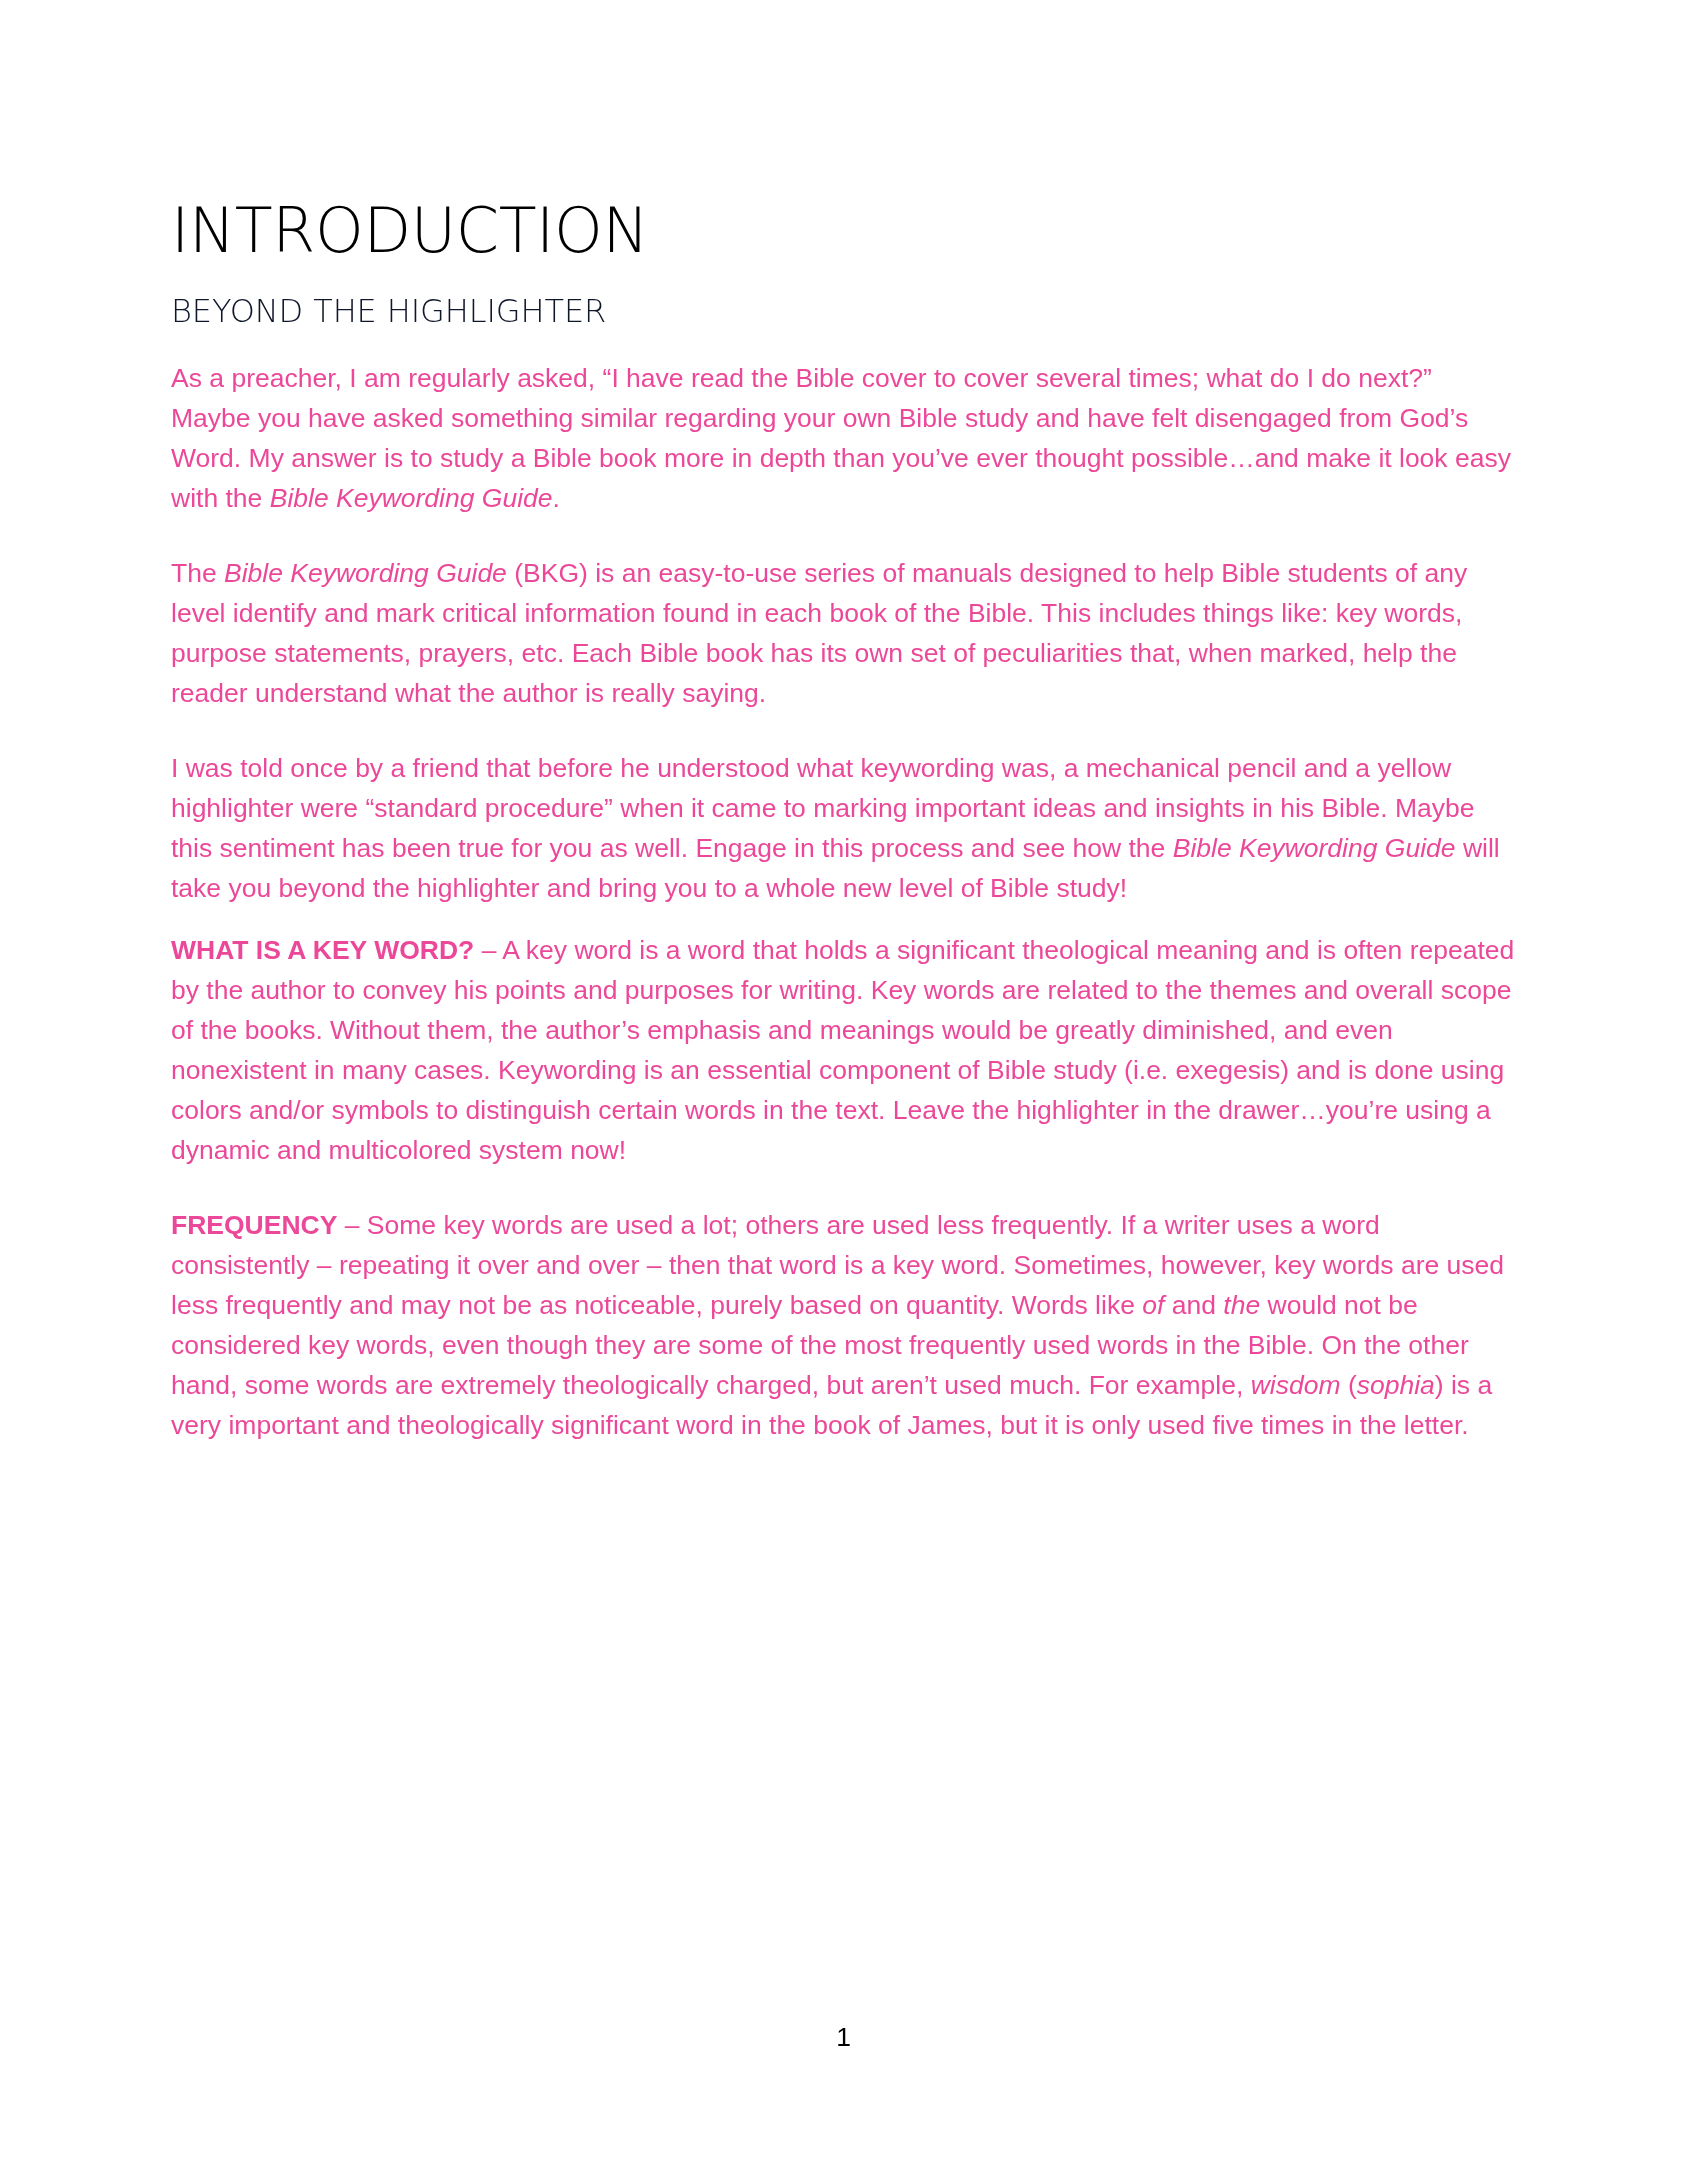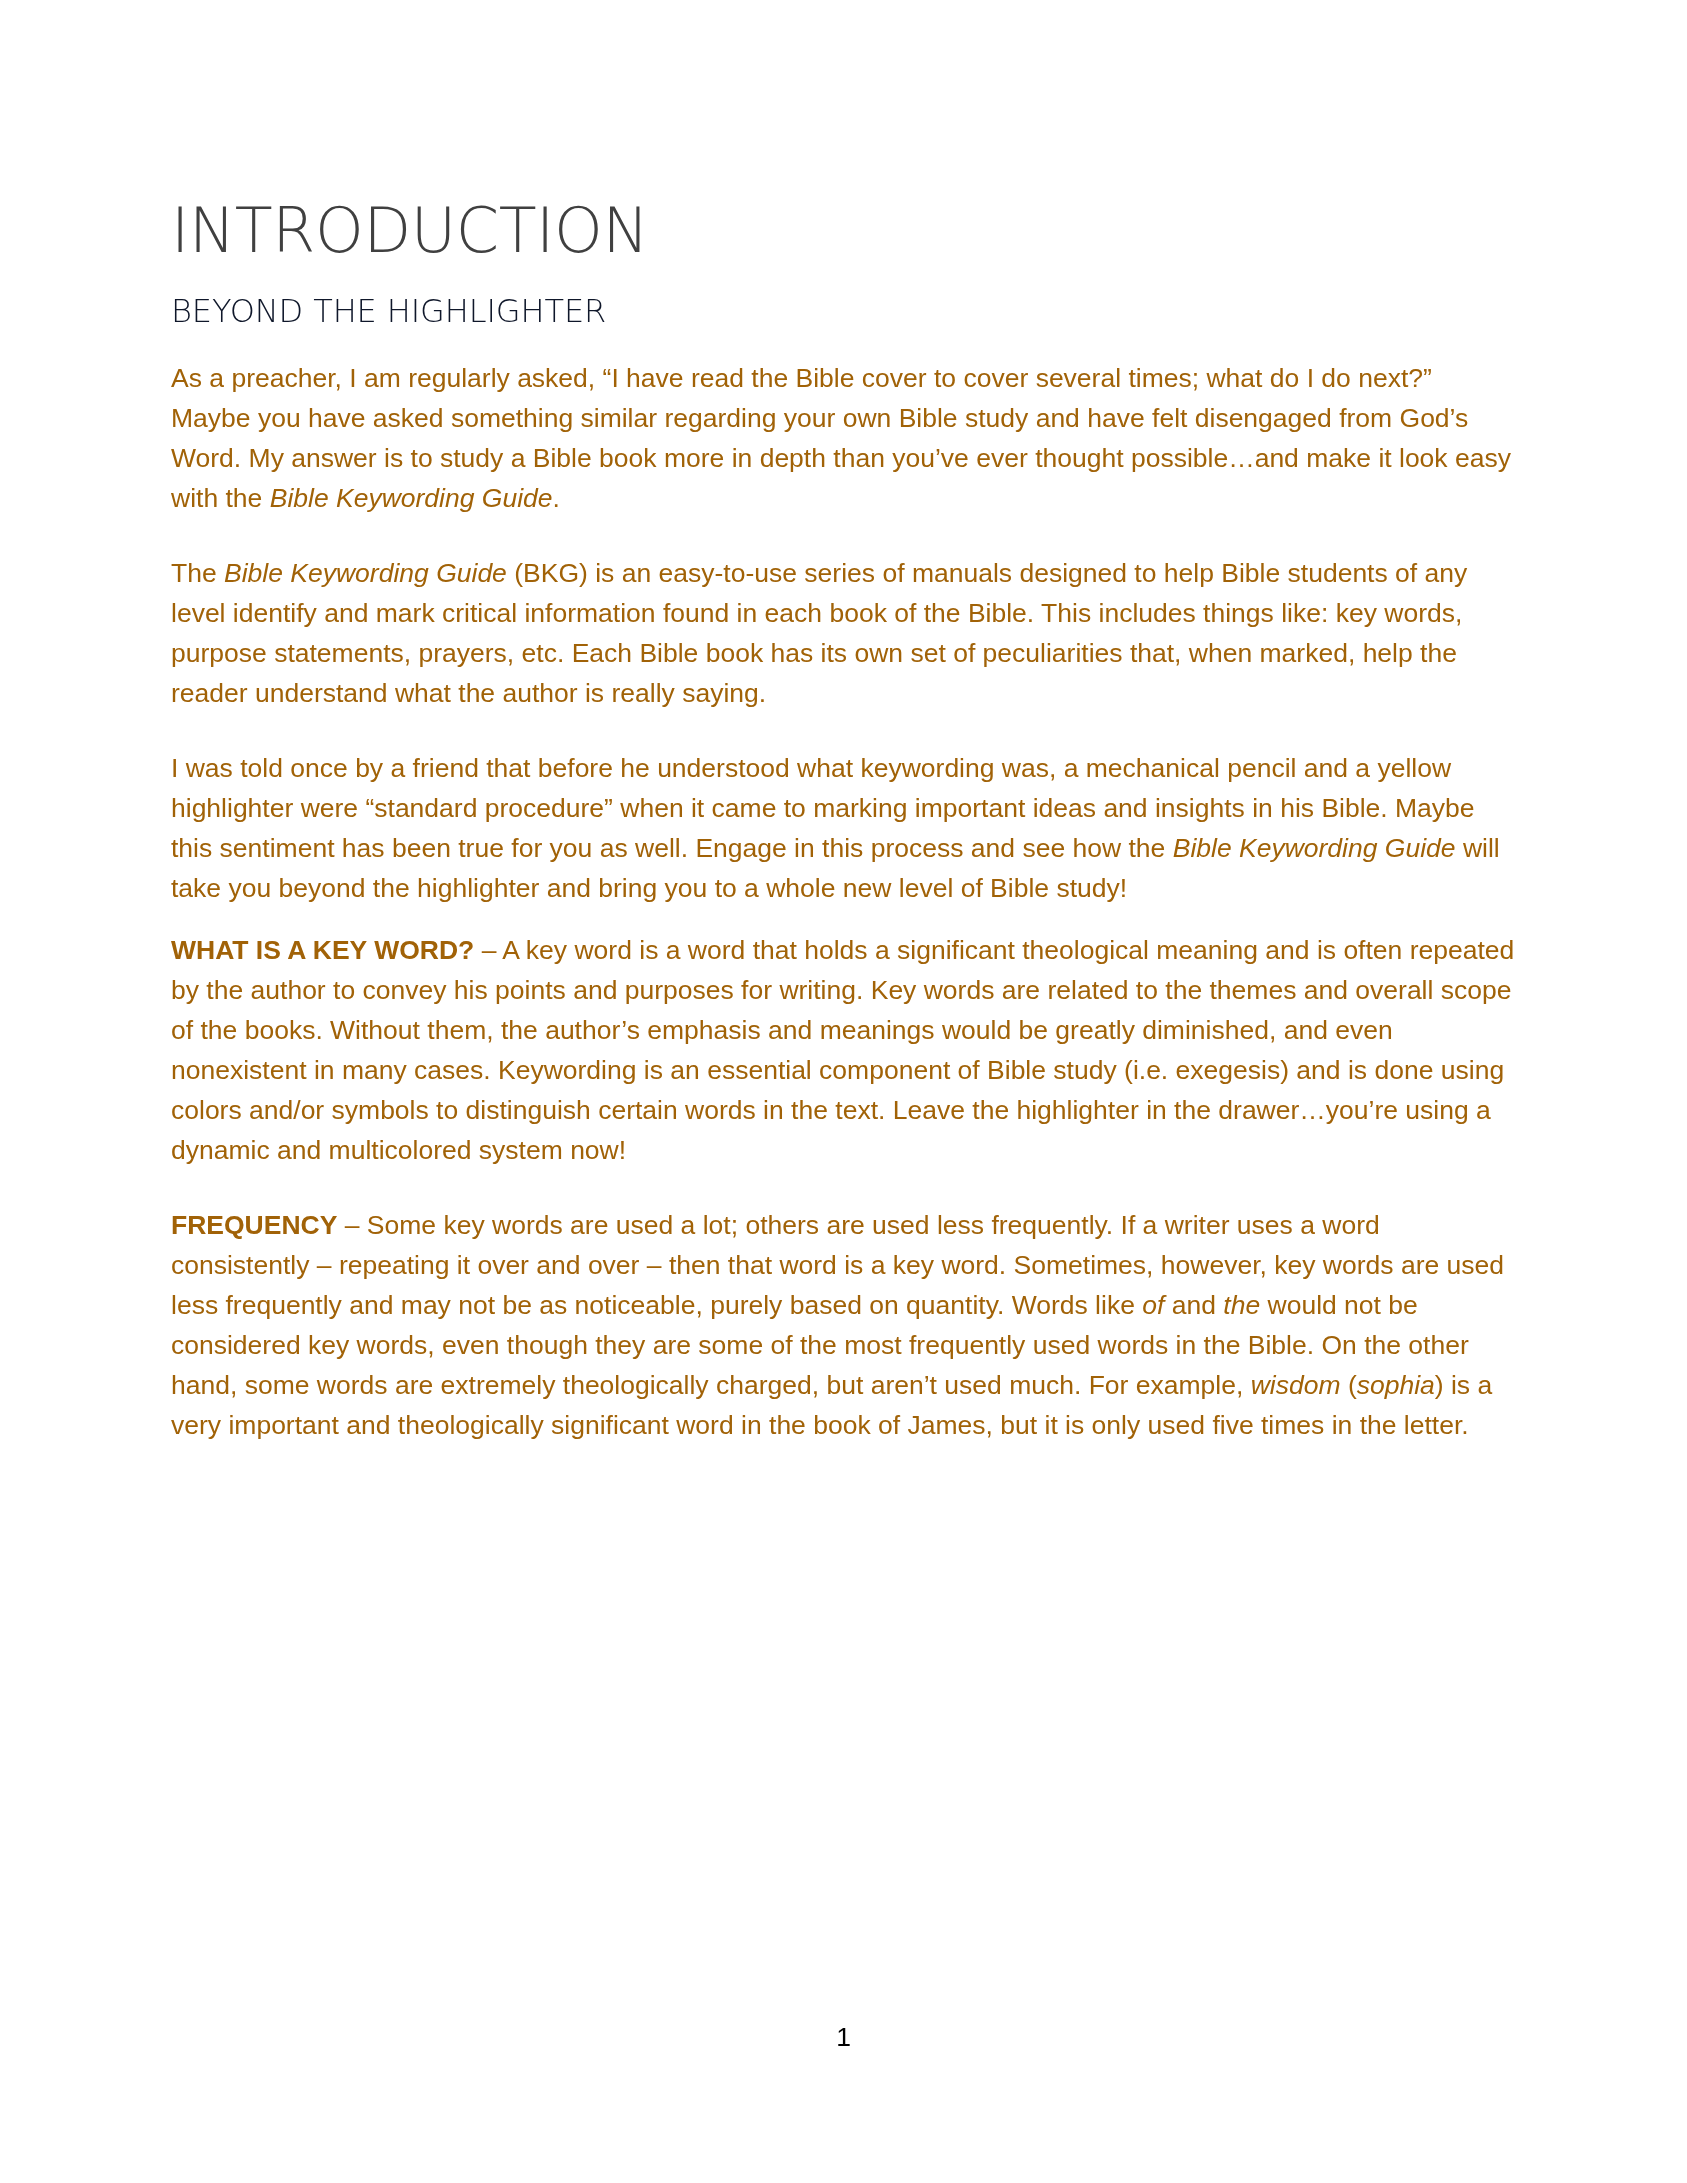"INTRODUCTION" h1.doc-title { color: #404040 -> #000000 }
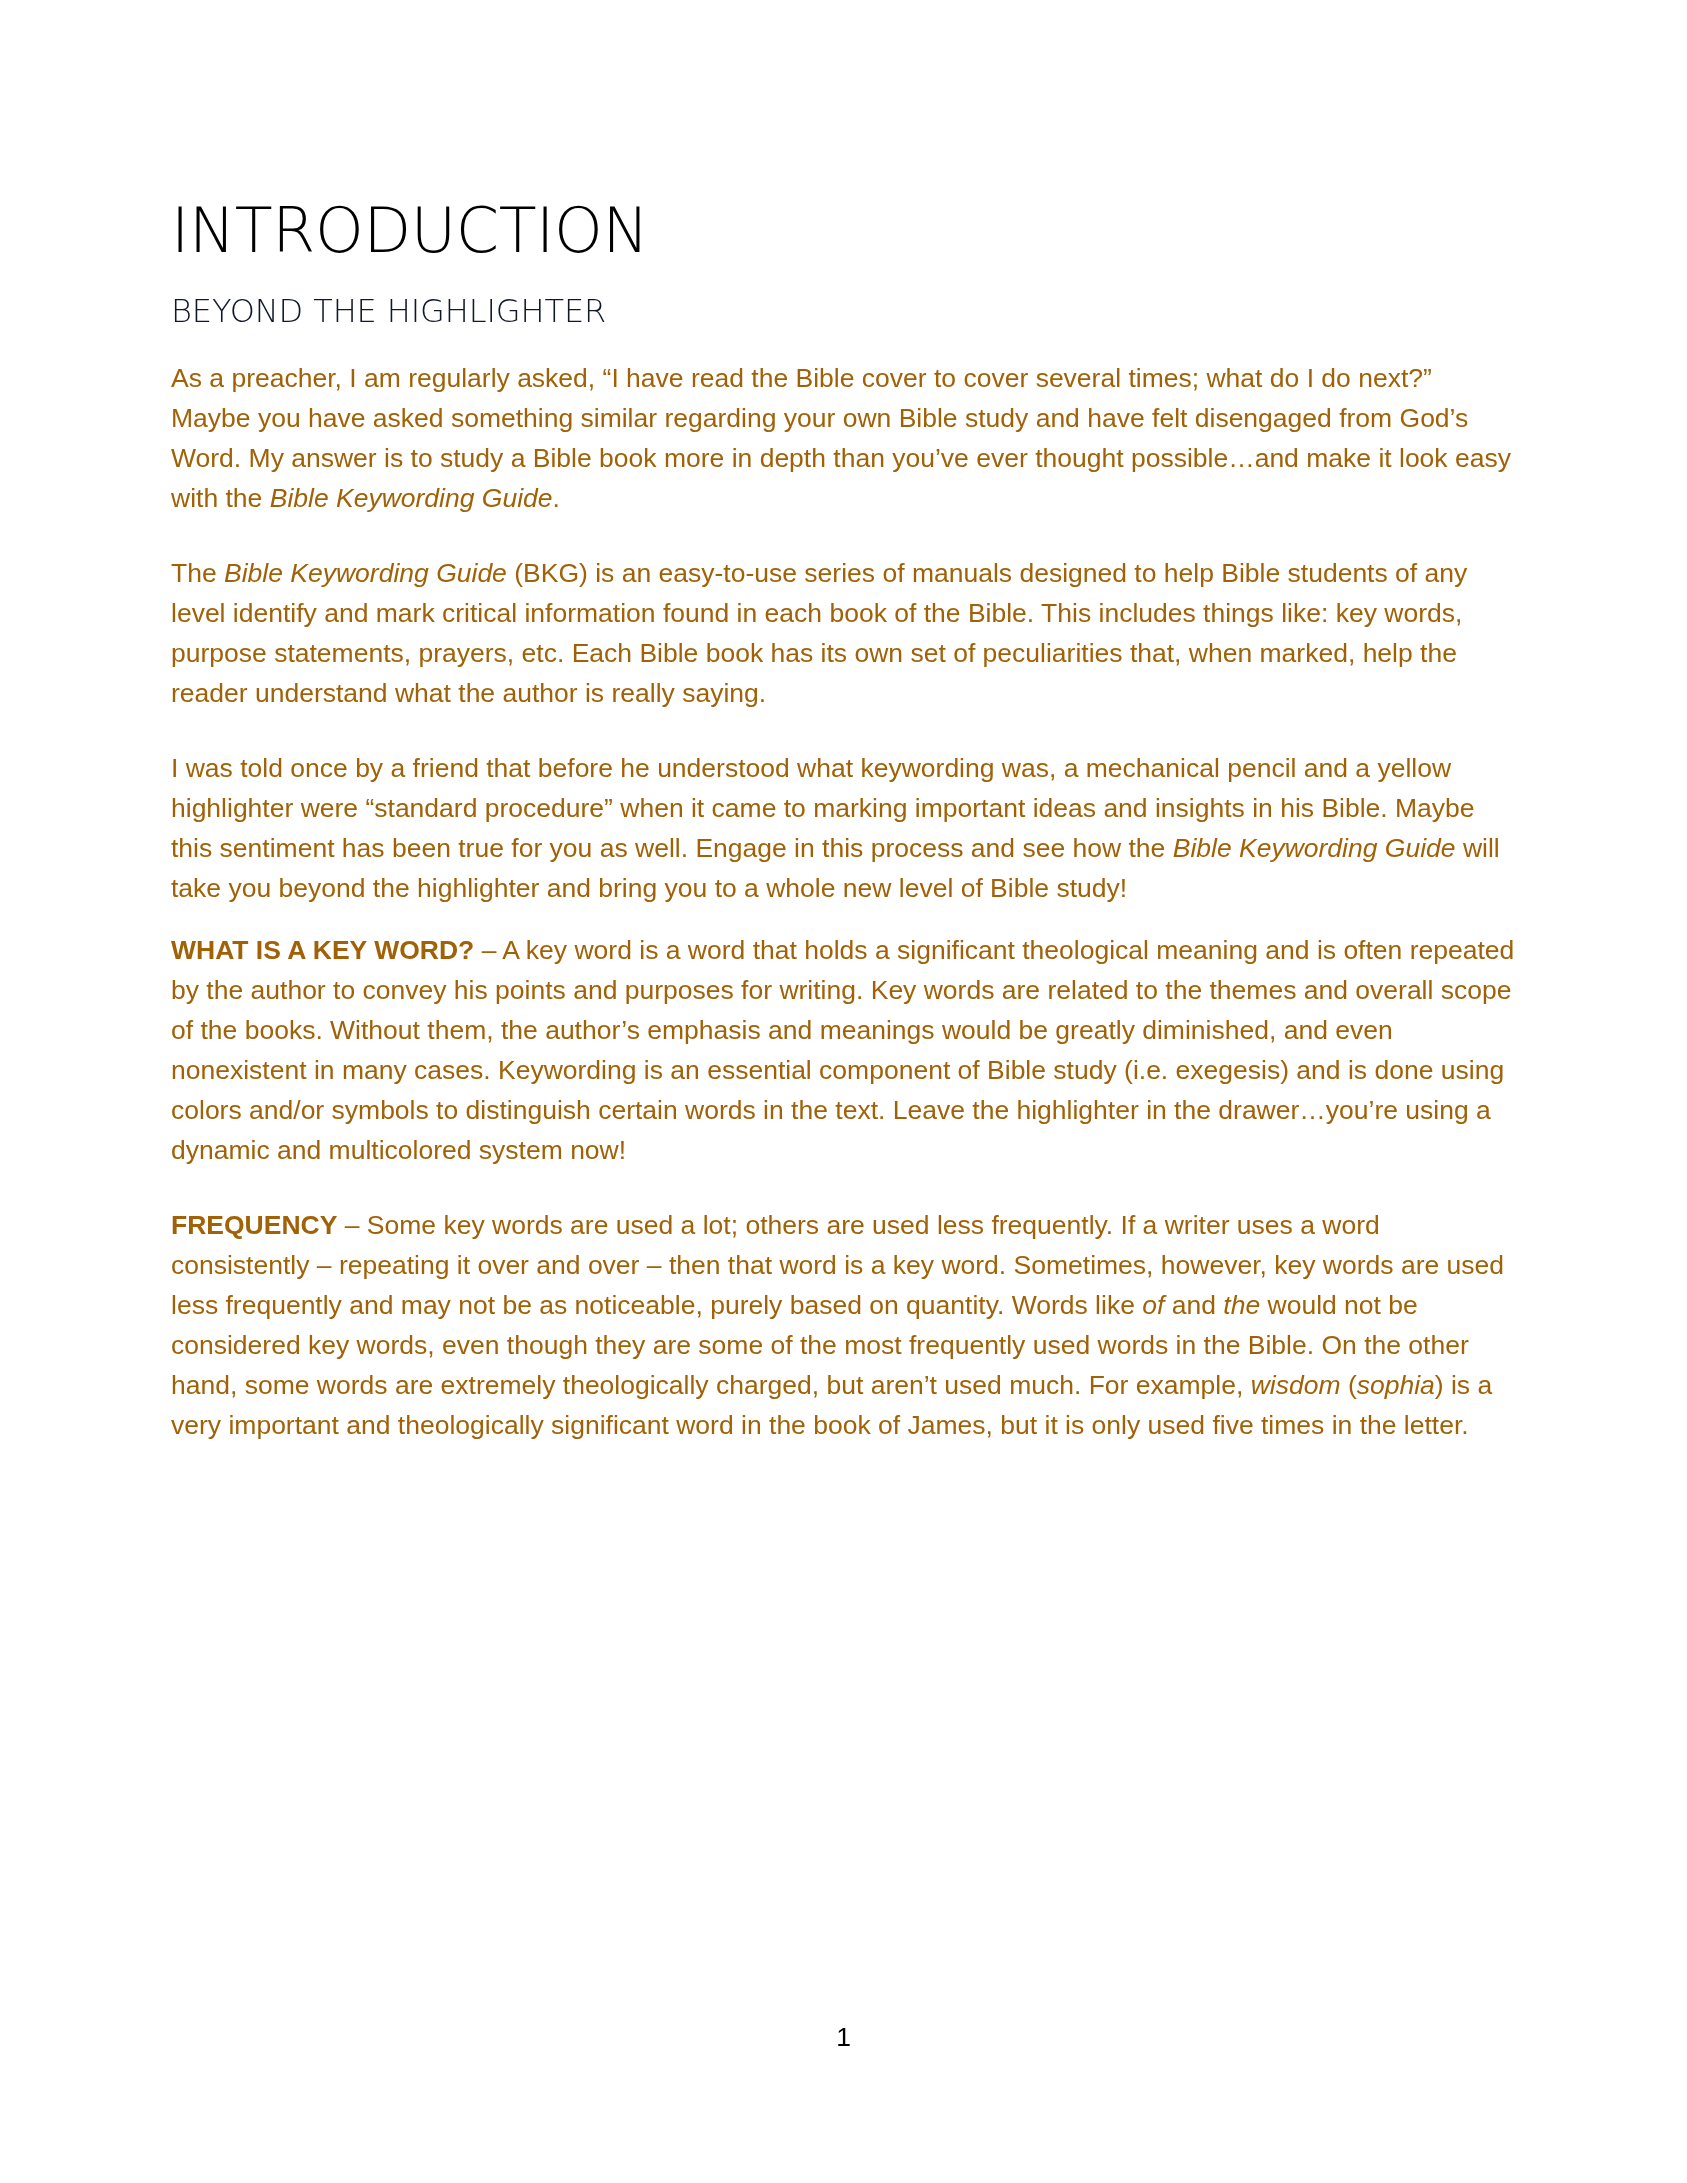"As a preacher, I am" p.body-par { color: #a16207 -> #ec4899 }
